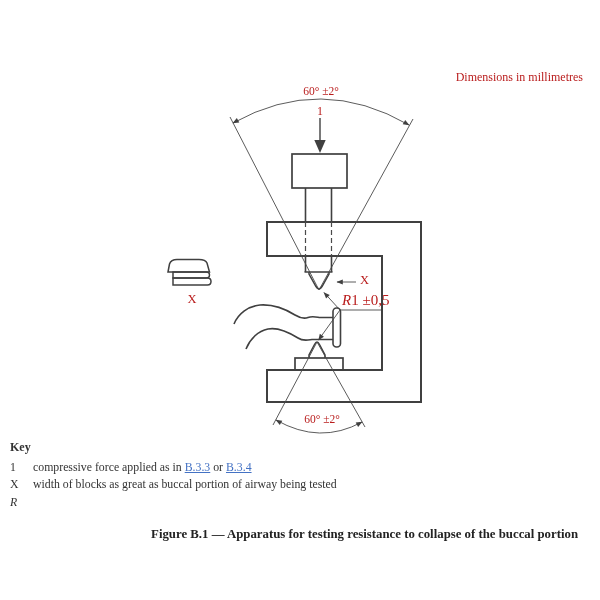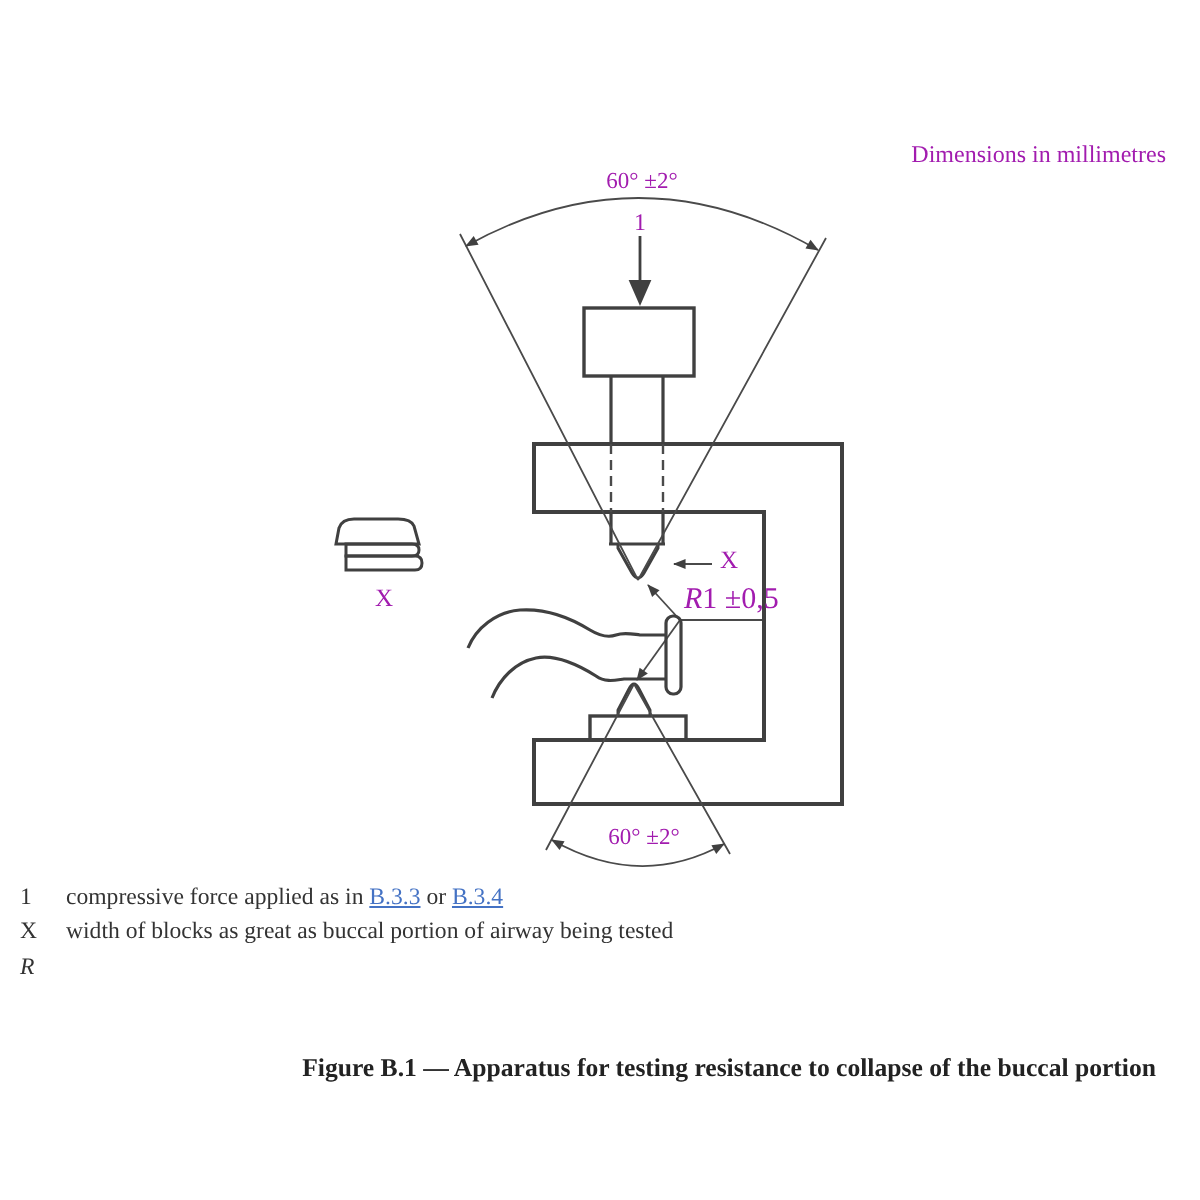"Dimensions in millimetres" .lbl { color: #a21caf -> #b91c1c }
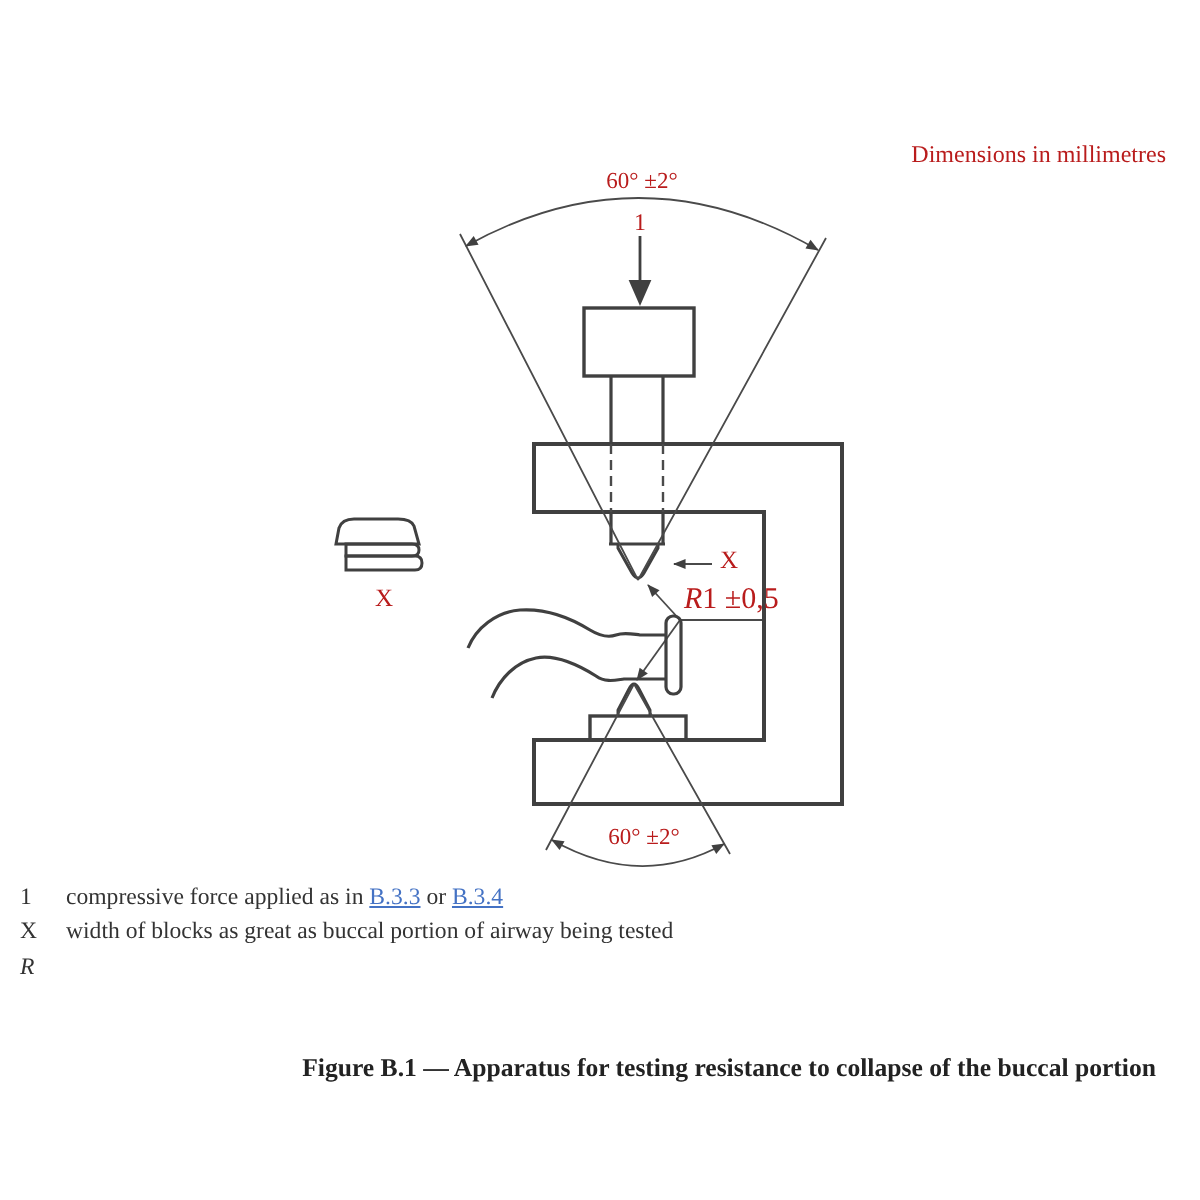"Key" div.key-heading { html: none -> <div>Key</div> }
